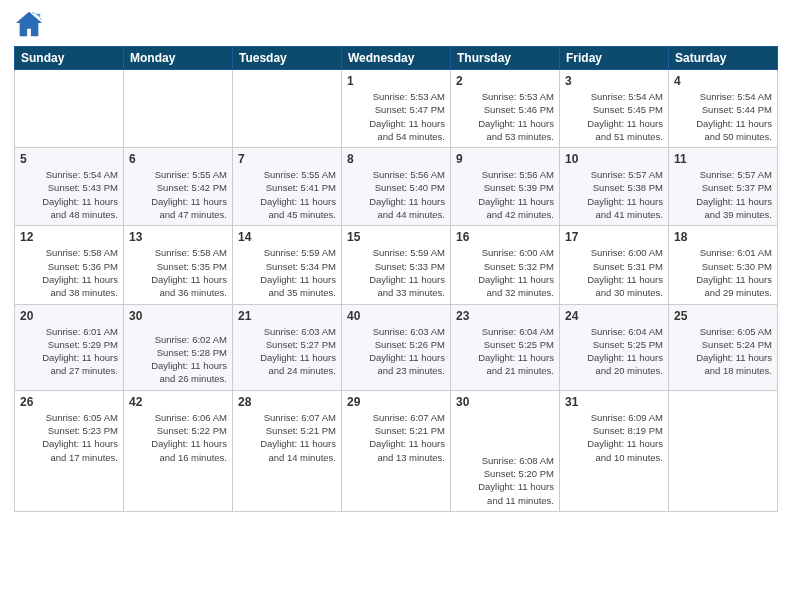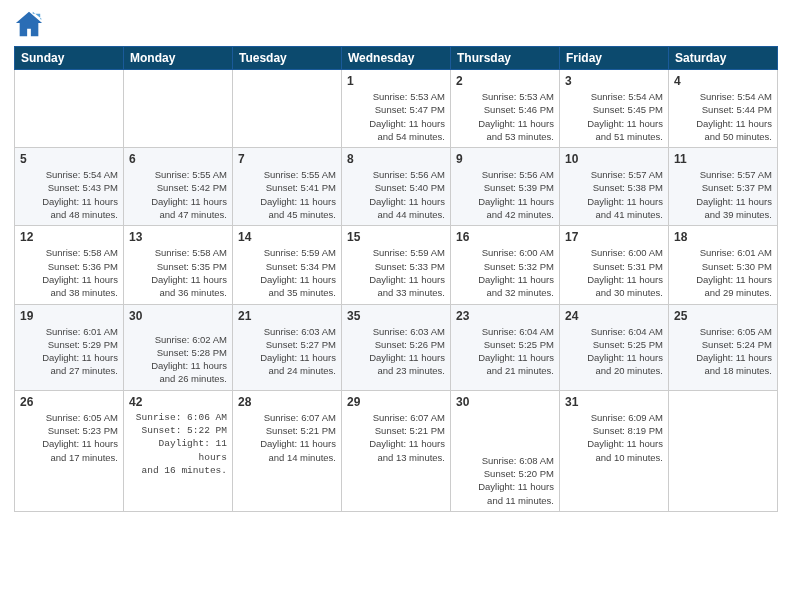"19" span.day-num { text: 19 -> 20 }
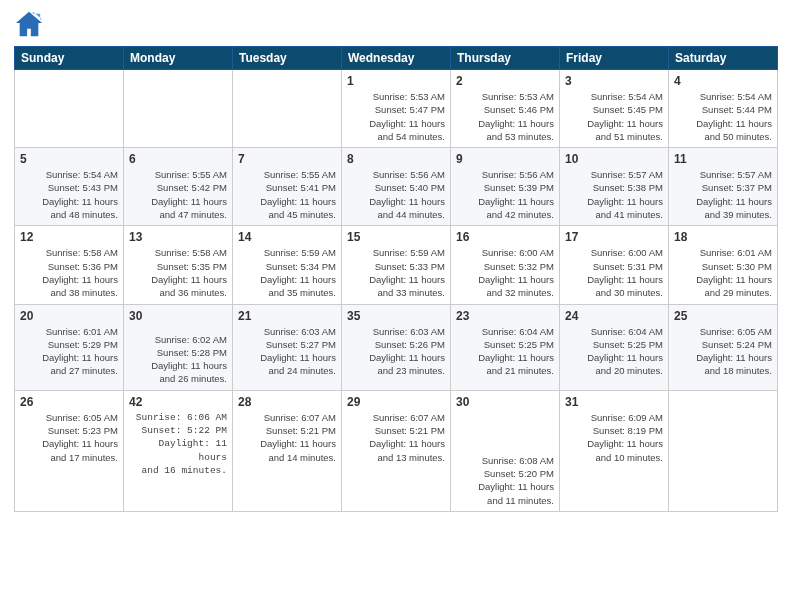"35" span.day-num { text: 35 -> 40 }
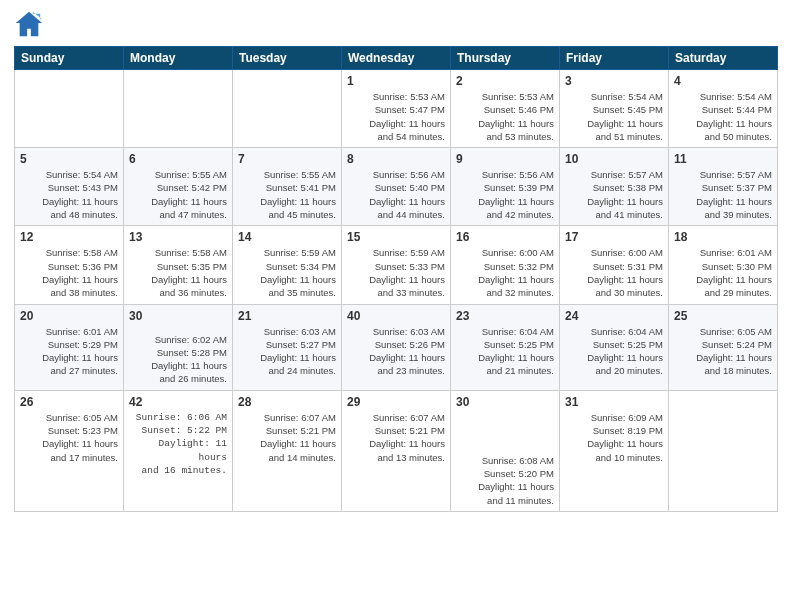"Sunrise: 6:06 AM" div.day-detail { font-family: Liberation Mono, monospace -> none }
